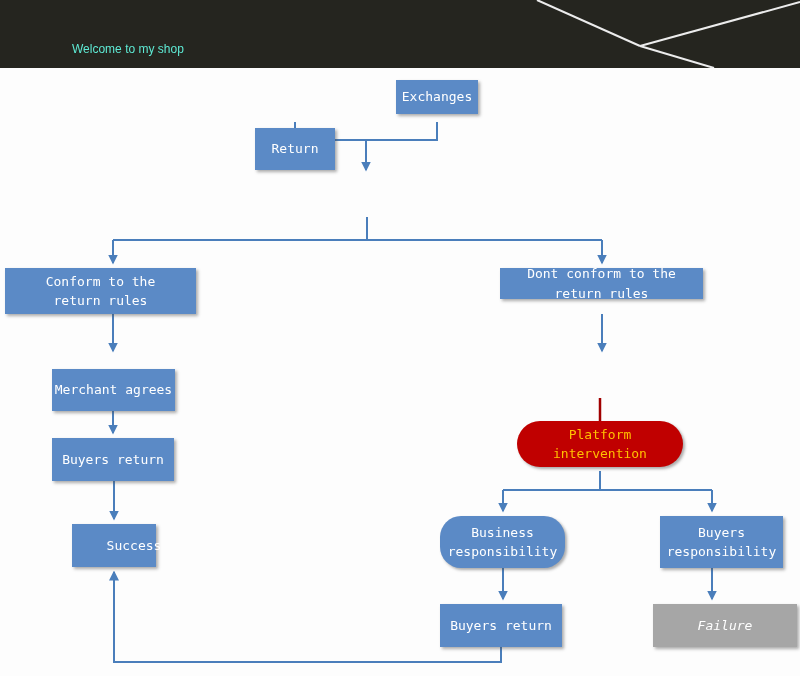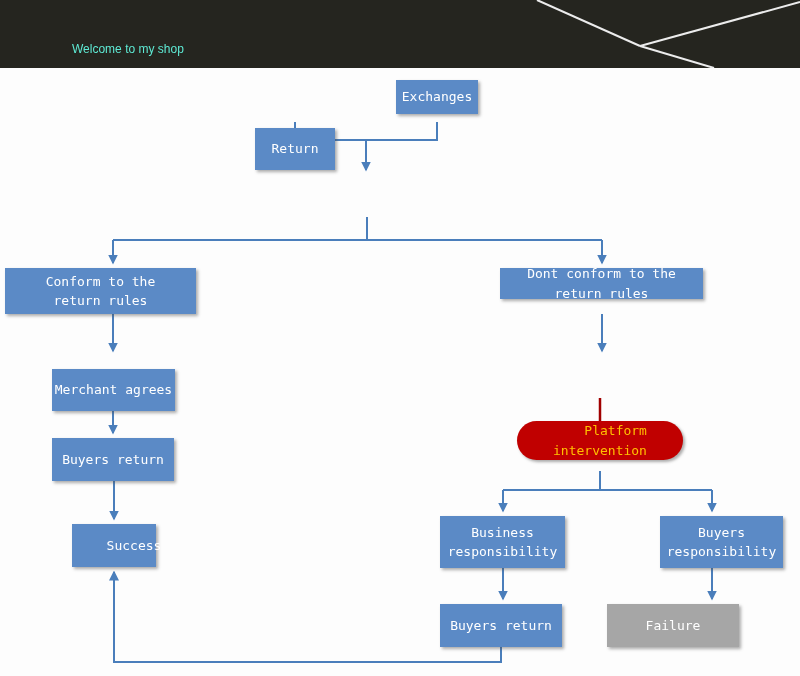"Platform" div.node { height: 39px -> 46px; text-align: right -> none }
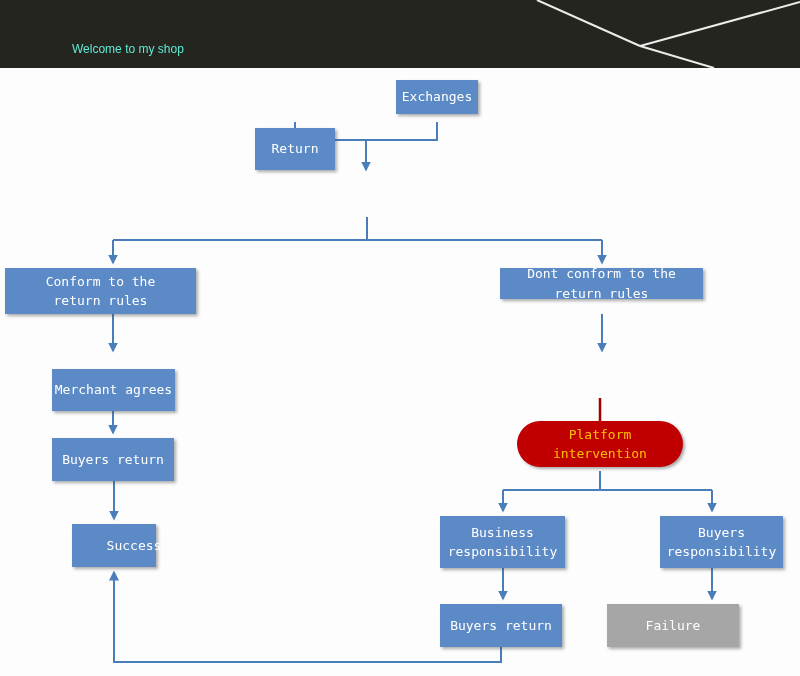"Business" div.node { border-radius: none -> 21px }
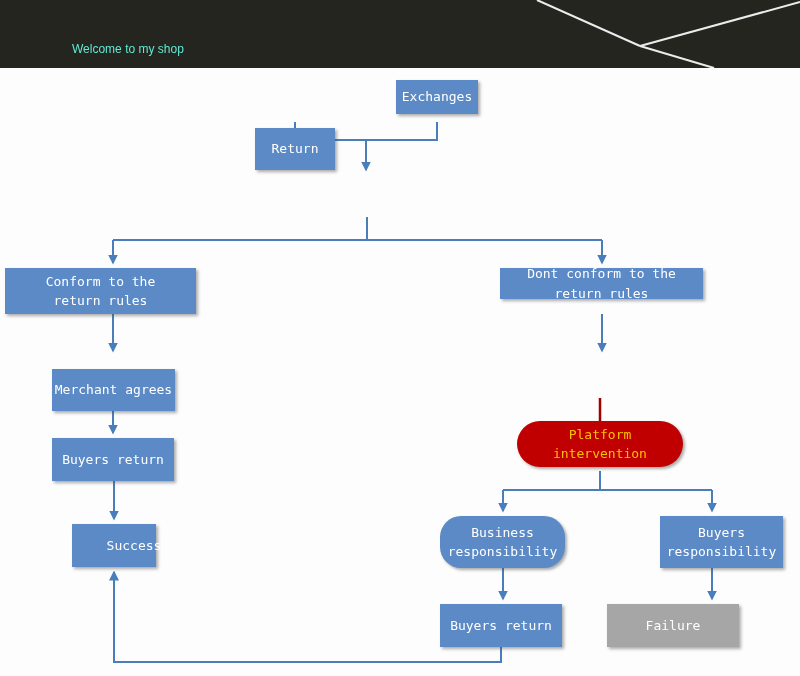"Failure" div.node { font-style: none -> italic; left: 607px -> 653px; width: 132px -> 144px }
